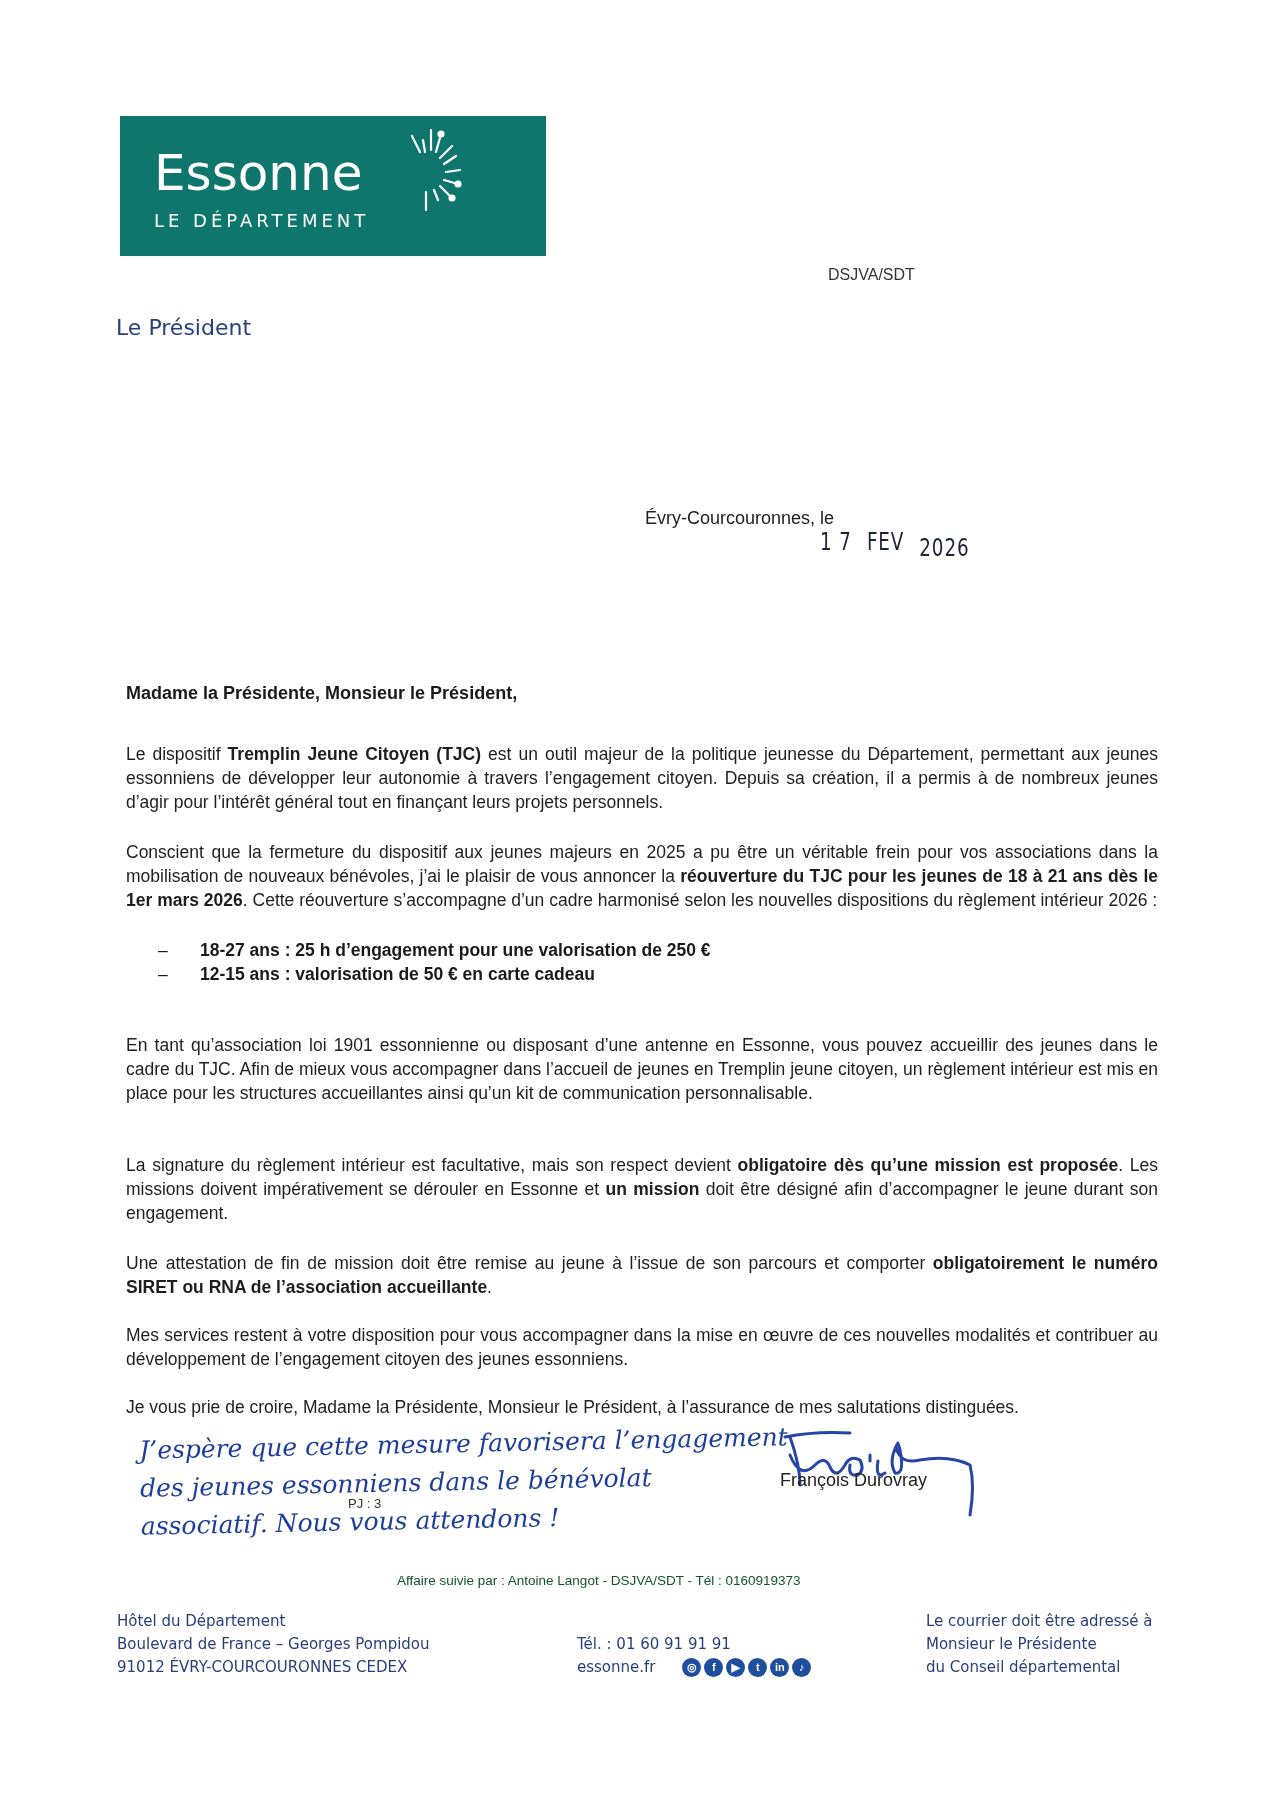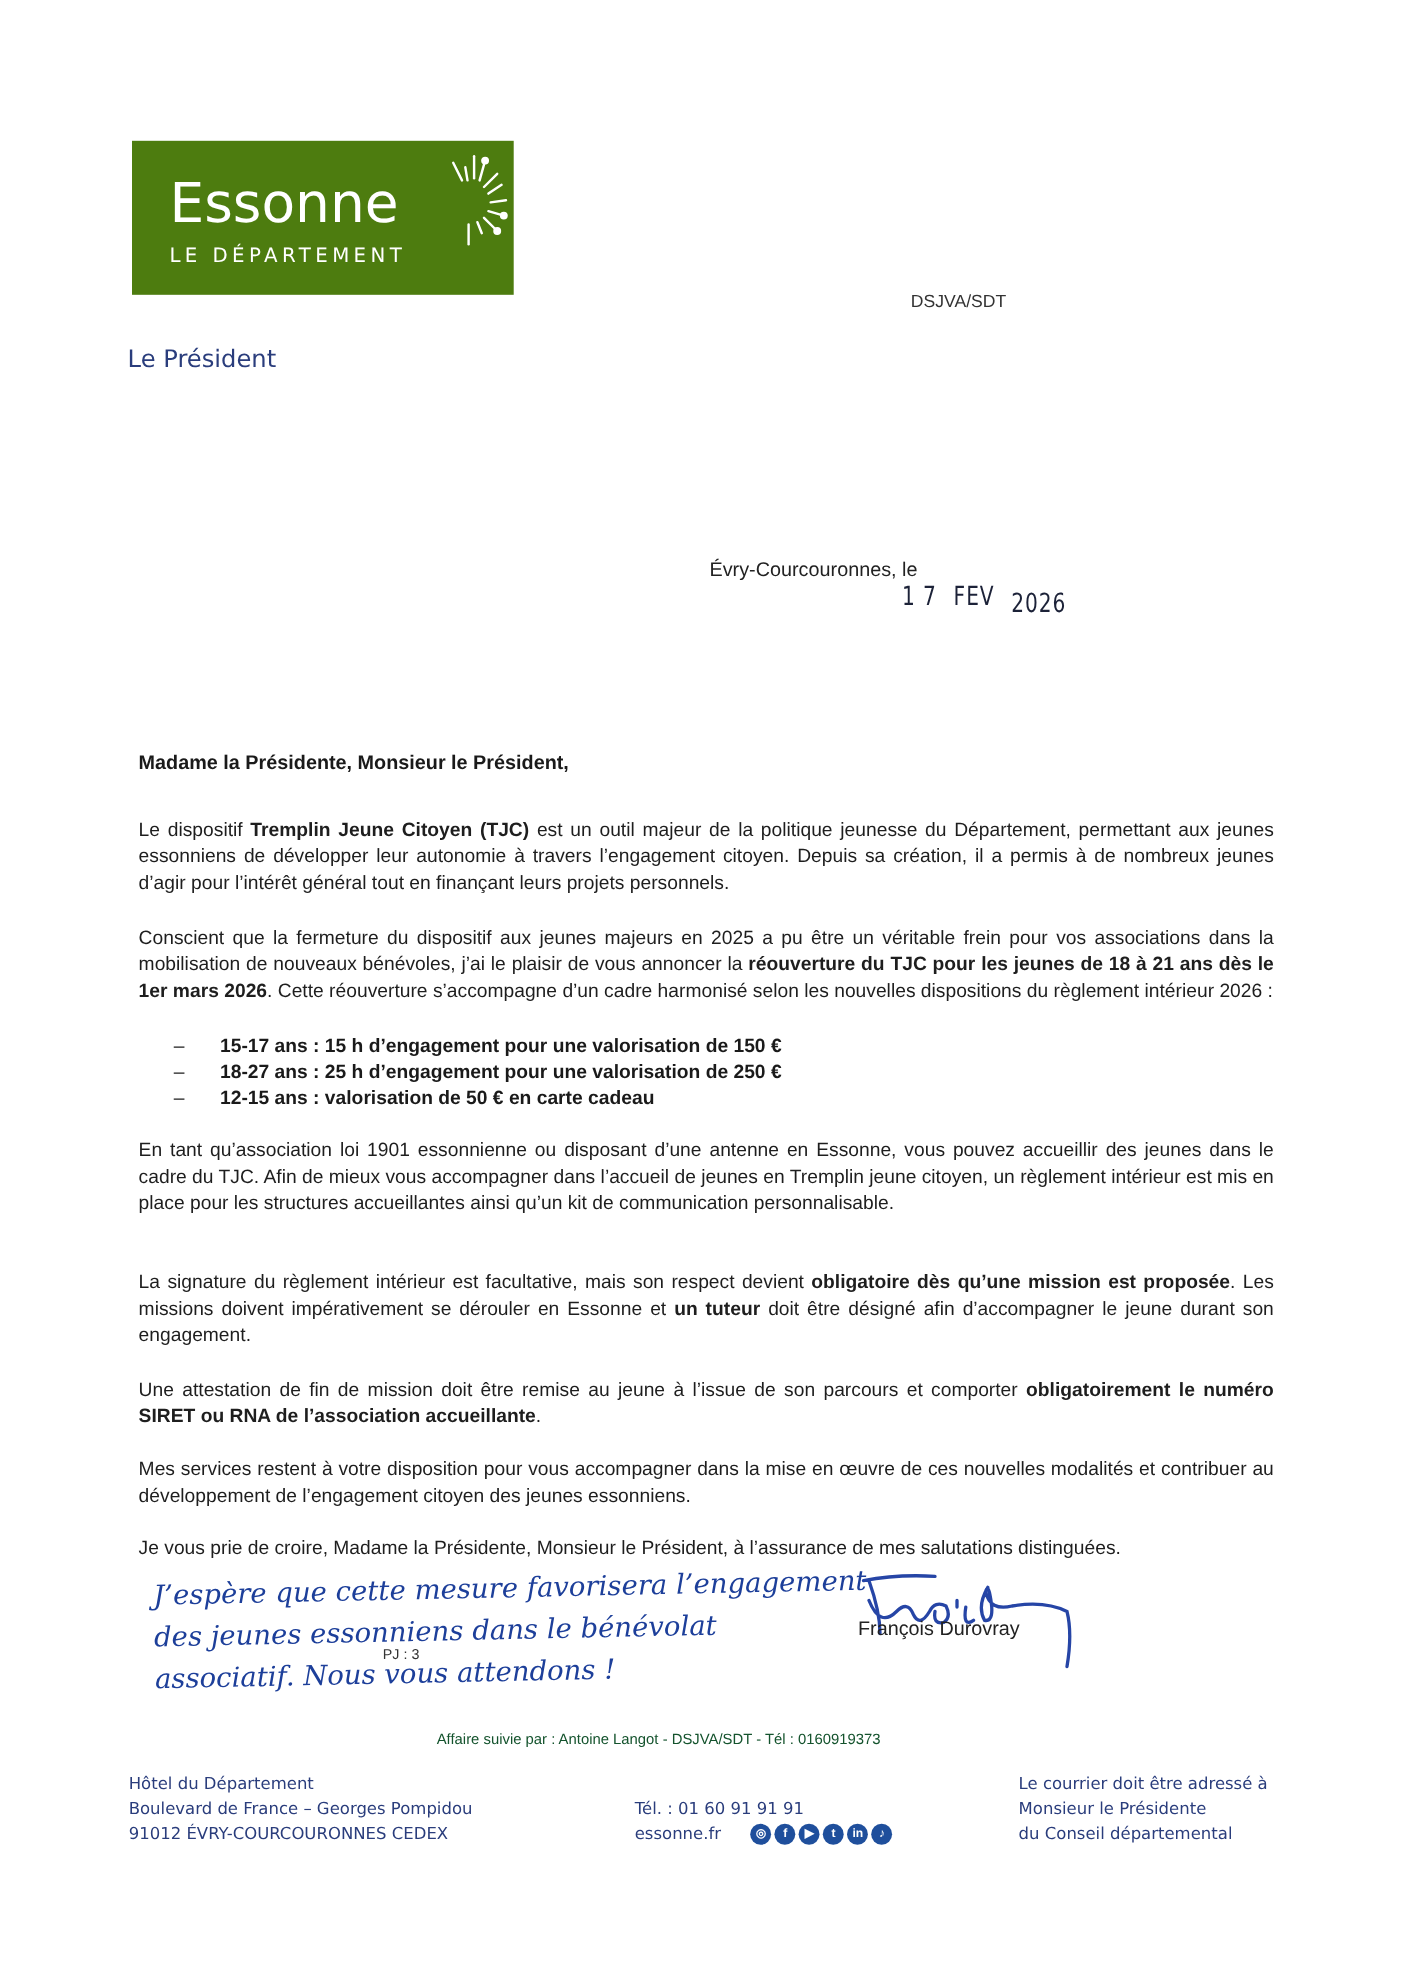"Essonne" .logo { background: #4d7c0f -> #0f766e; top: 128px -> 116px; width: 347px -> 426px }
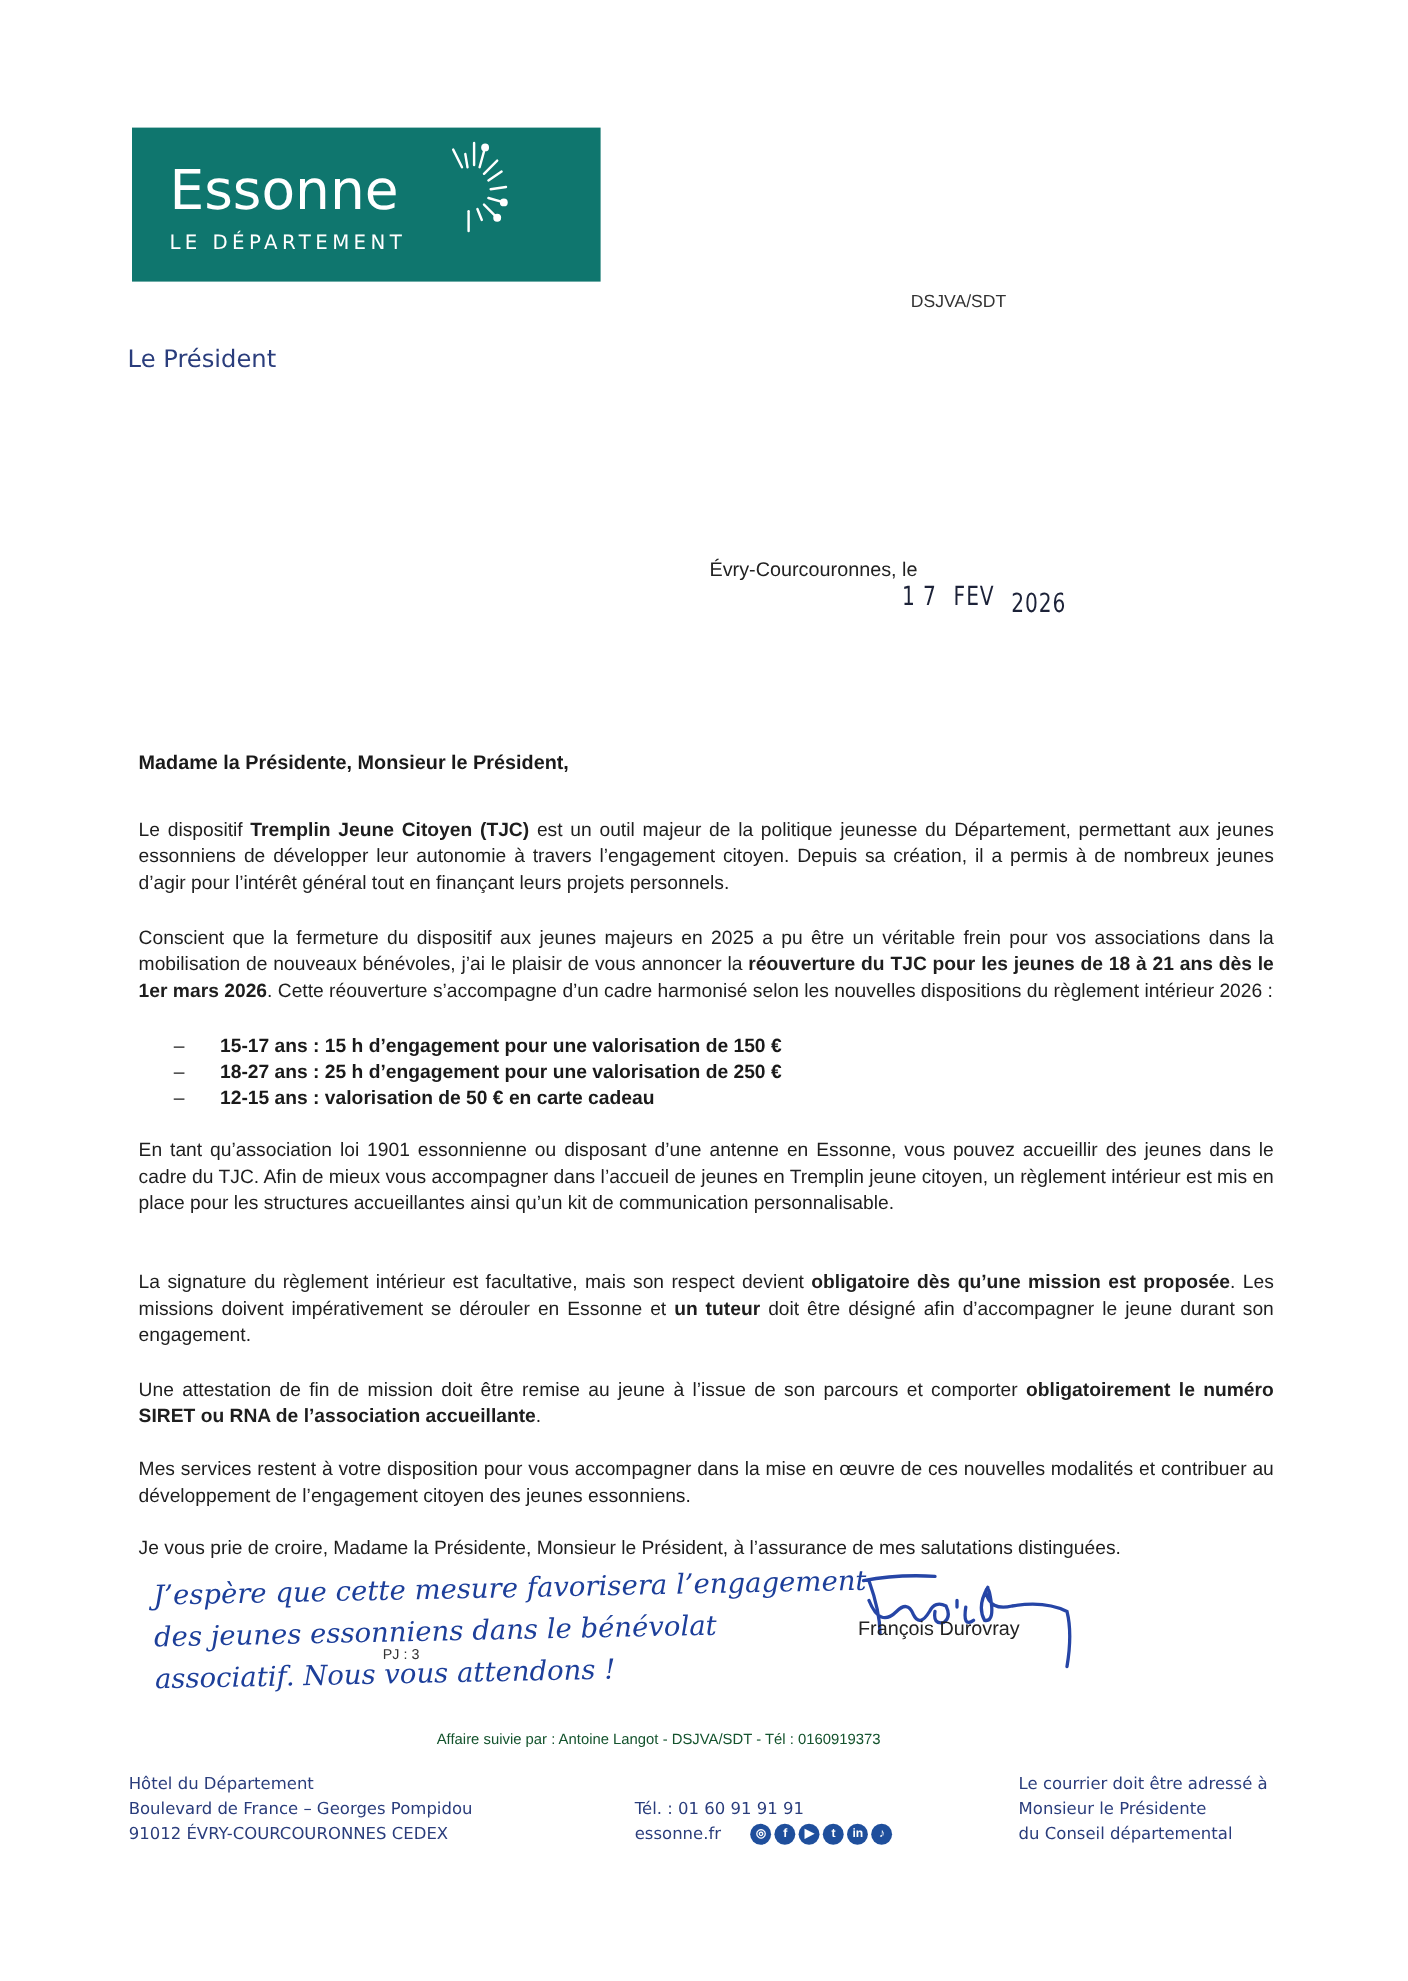"15-17 ans : 15 h" li { html: <li>15-17 ans : 15 h d’engagement pour une valorisation de 150 €</li> -> none }
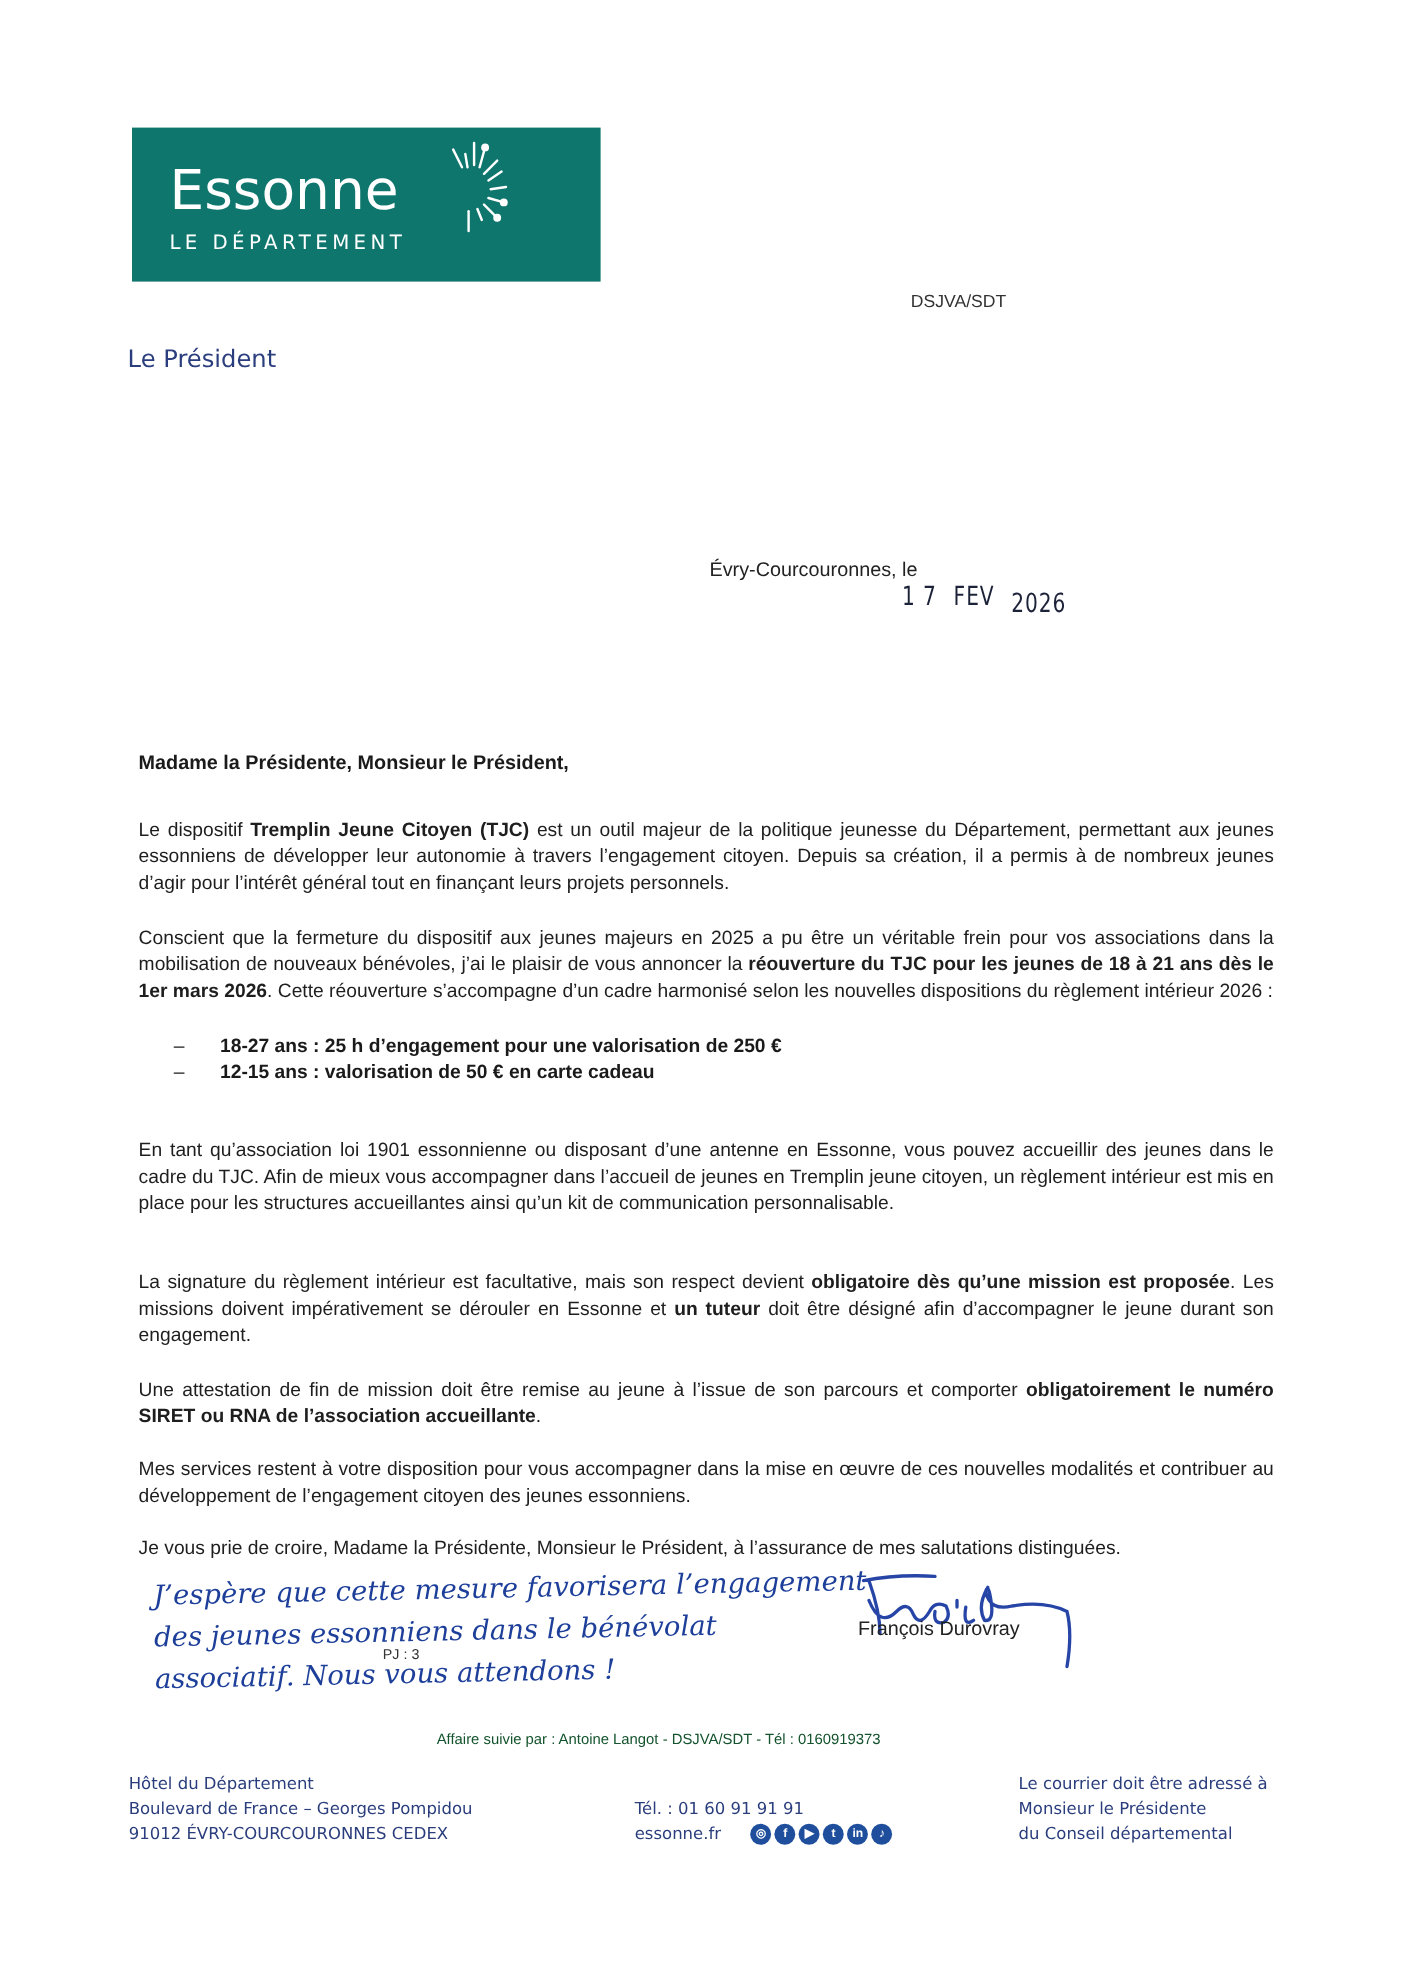"un tuteur" b { text: tuteur -> mission }
